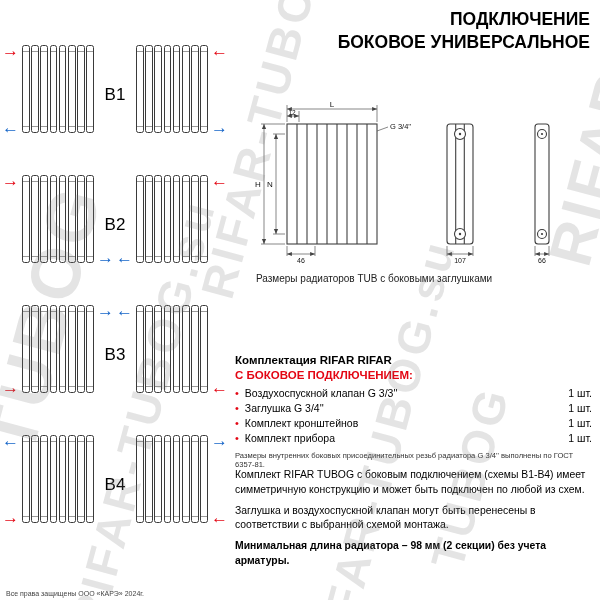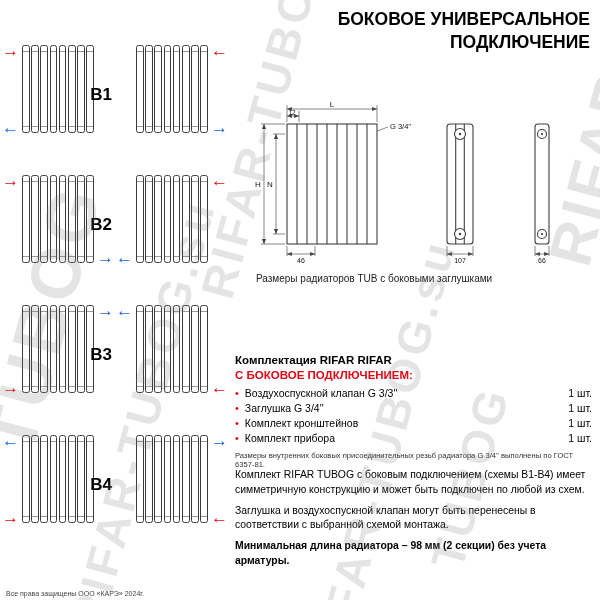"БОКОВОЕ УНИВЕРСАЛЬНОЕ" div { order: before "ПОДКЛЮЧЕНИЕ" -> after "ПОДКЛЮЧЕНИЕ" }
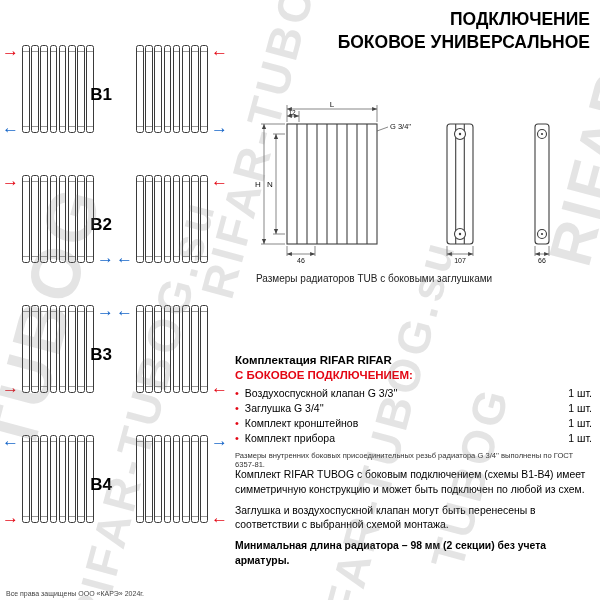"В1" .scheme-label { font-weight: bold -> normal; left: 80px -> 94px }
